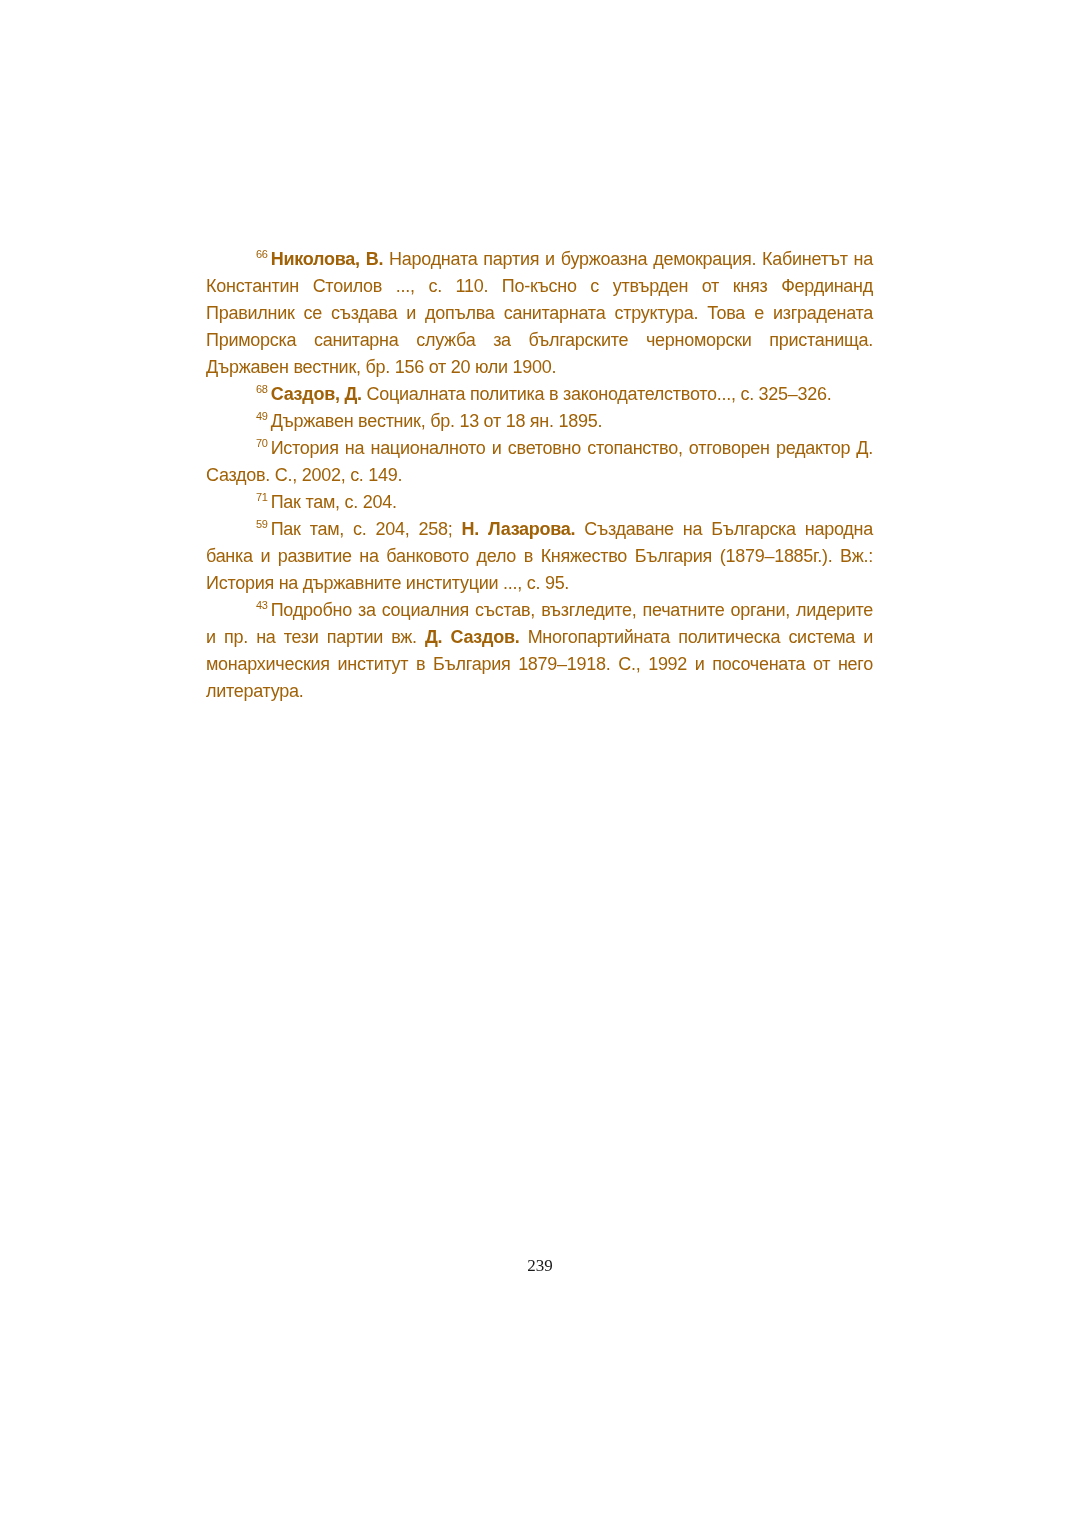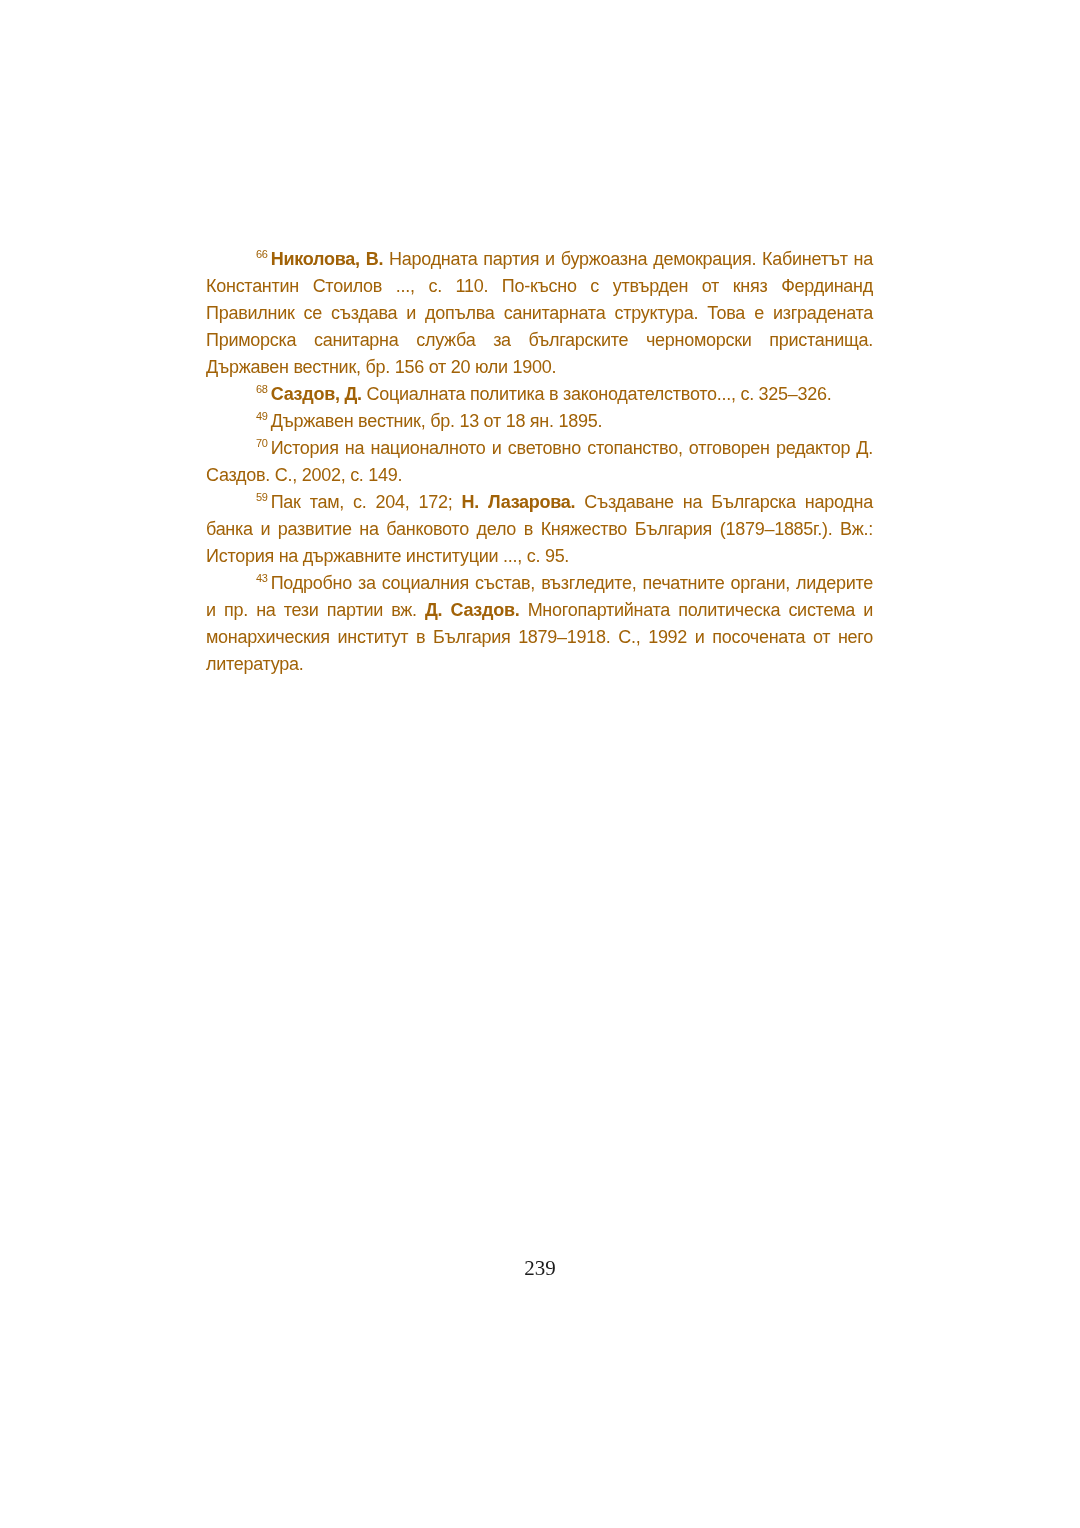"71 Пак там, с. 204." p.footnote { html: none -> <p><sup>71</sup><span>Пак там, с. 204.</span></p> }
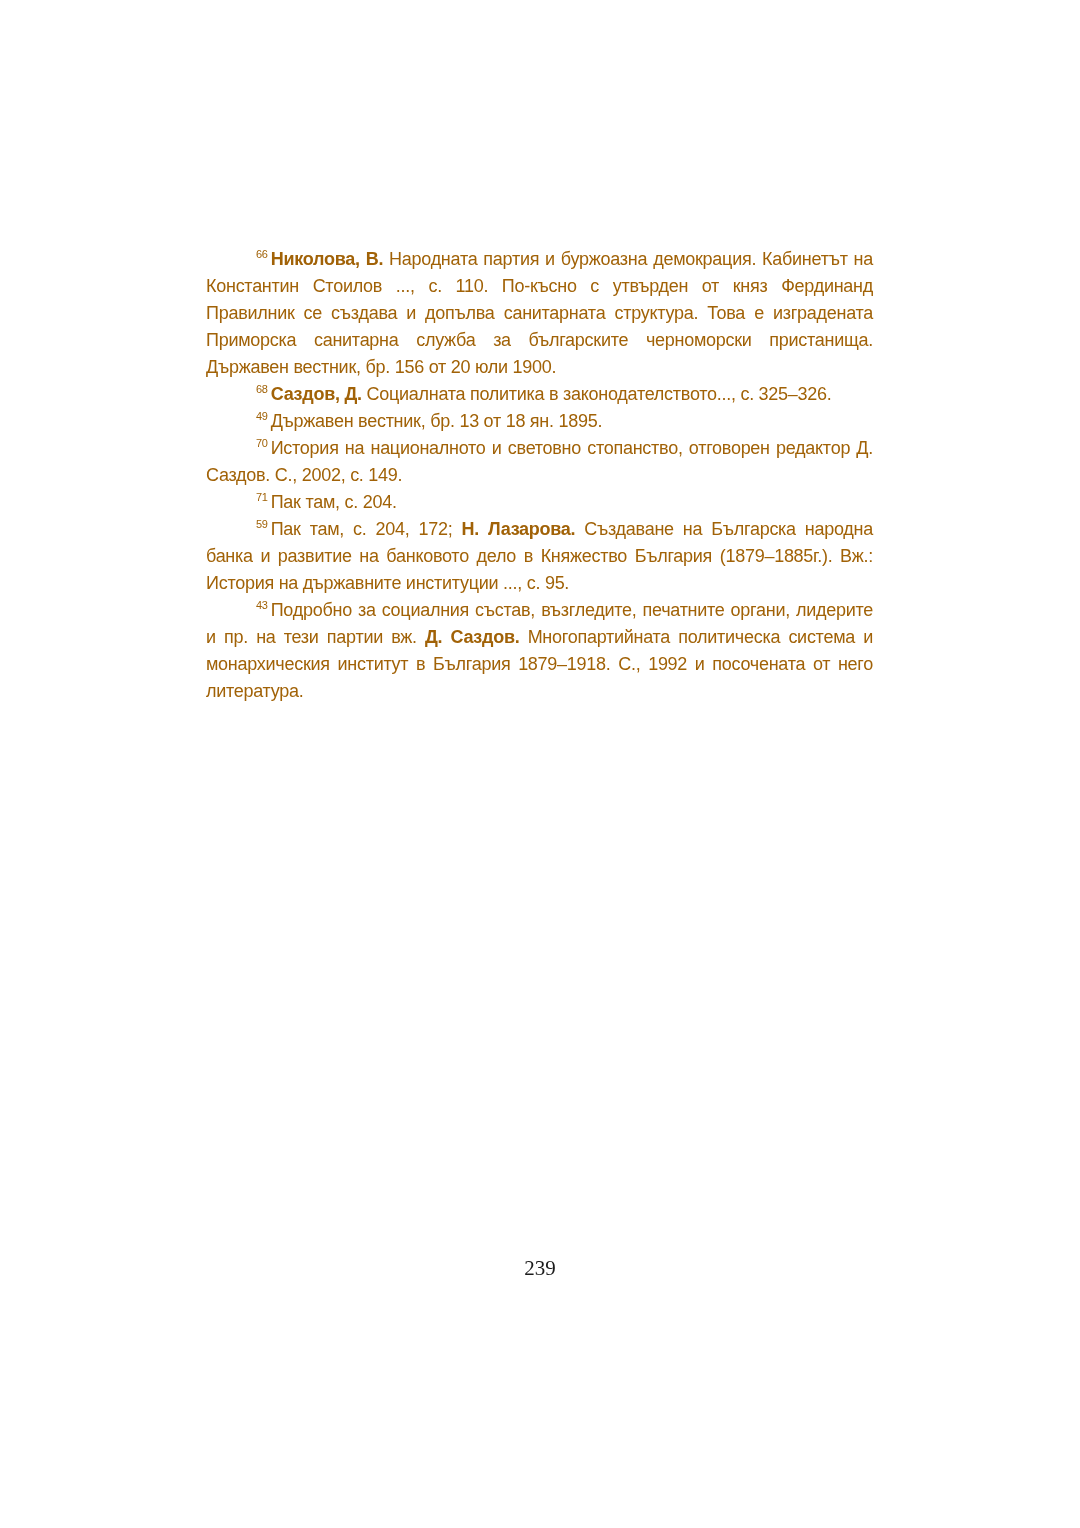"Пак там, с. 204, 172;" span { text: 172 -> 258 }
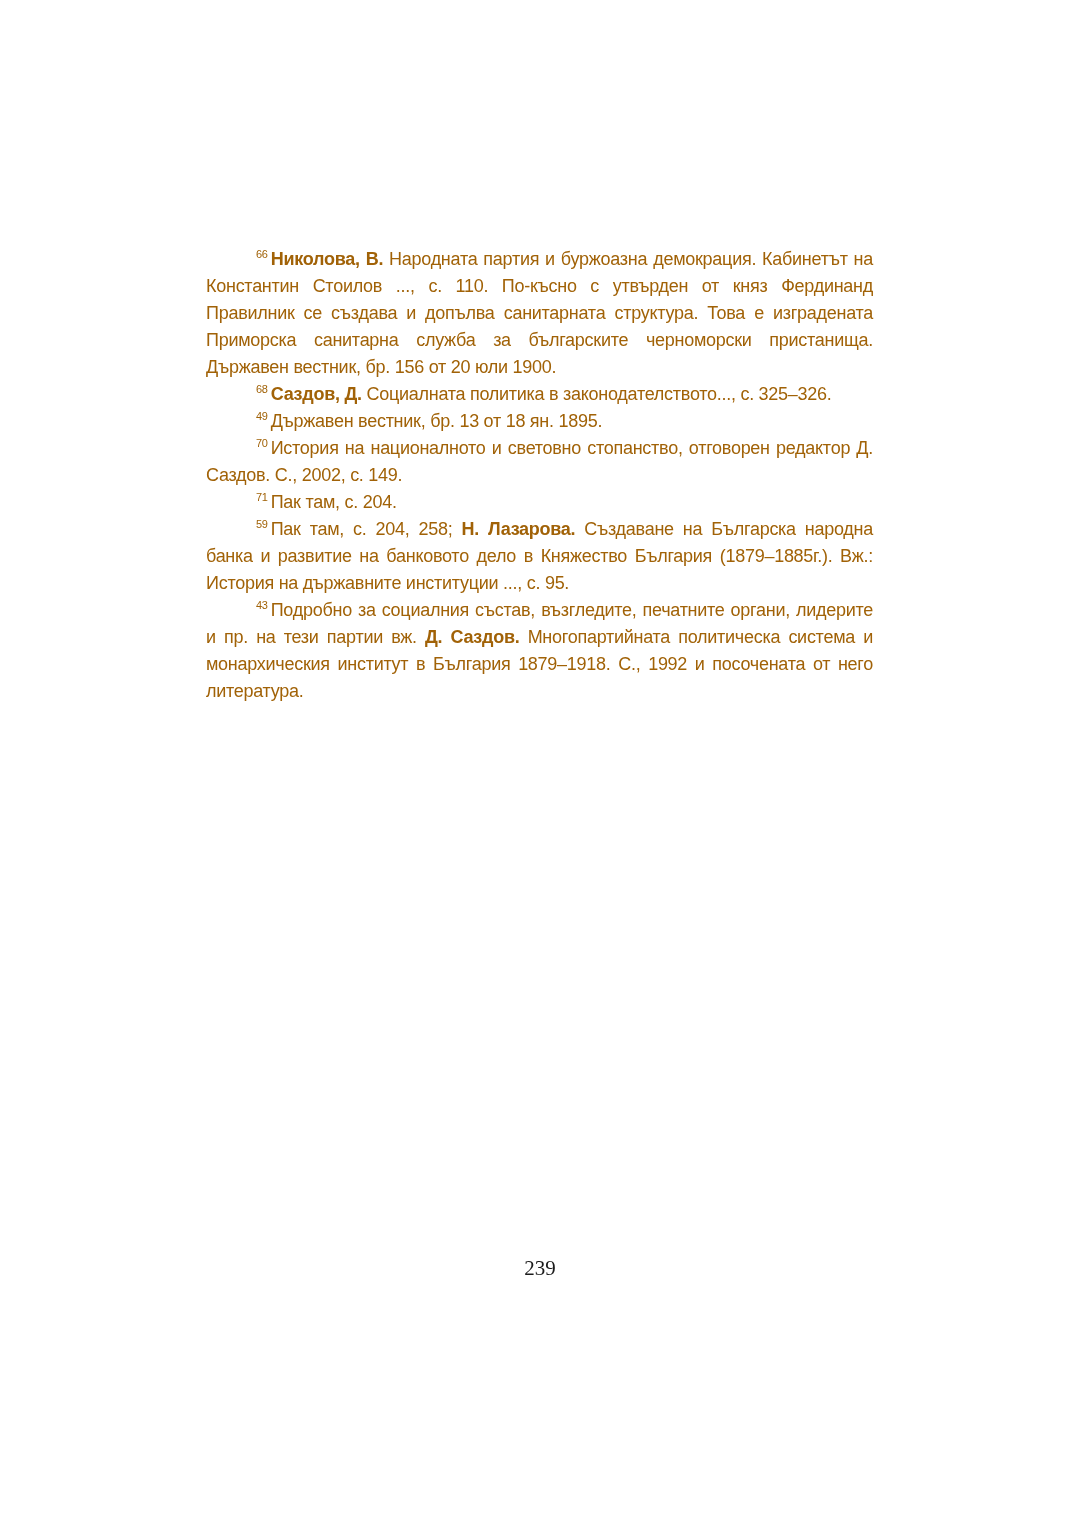"239" .page-number { font-size: 21px -> 17px }
